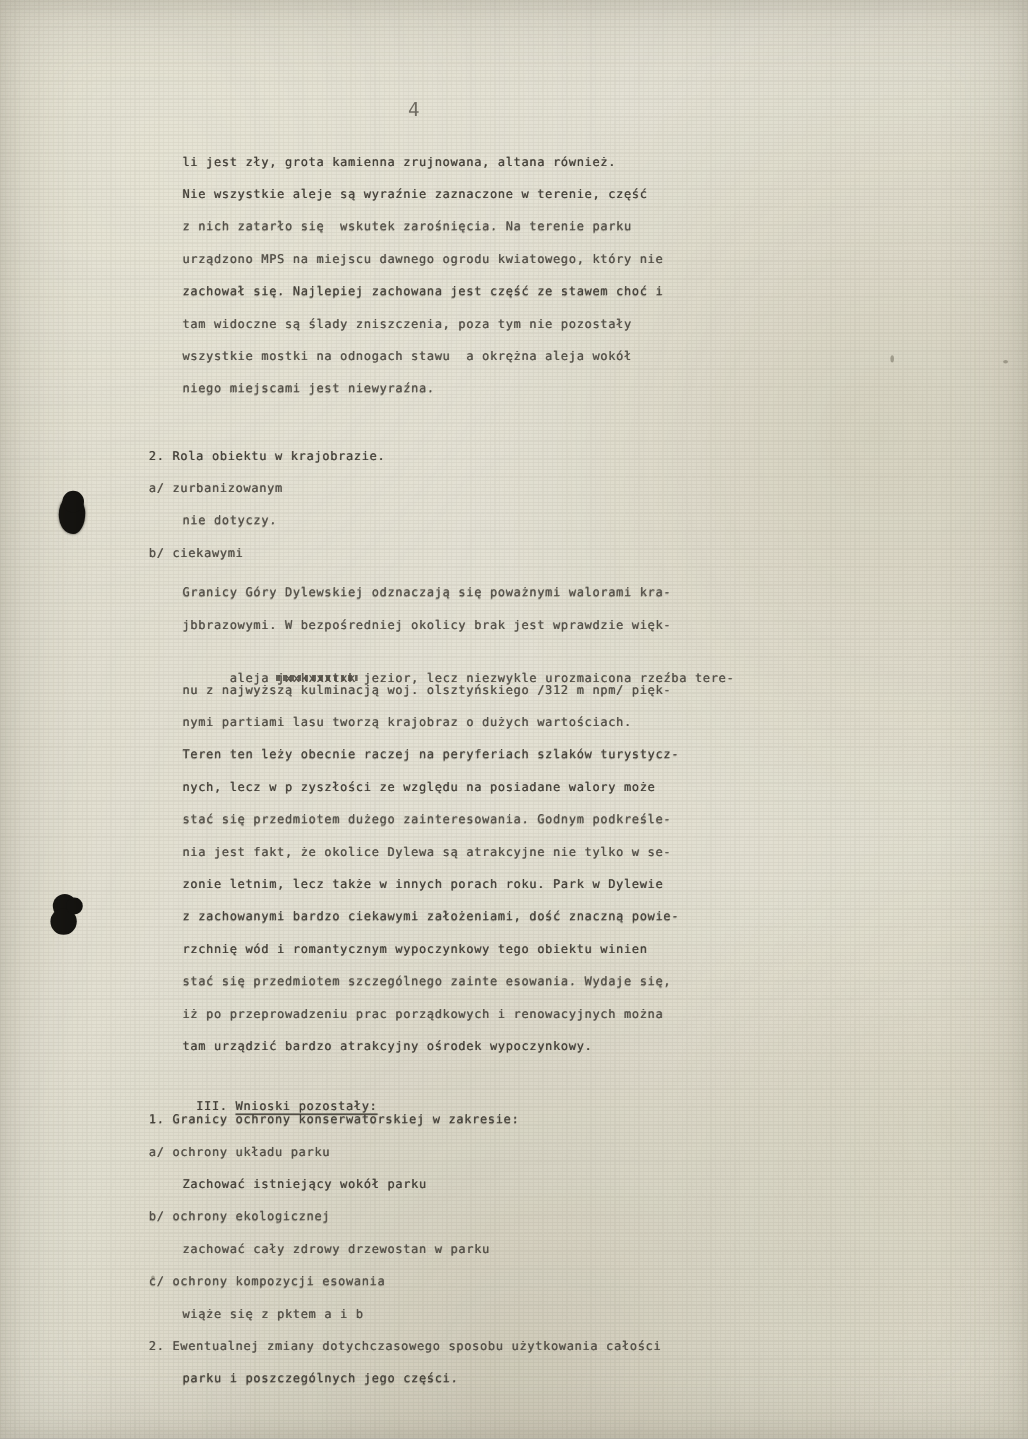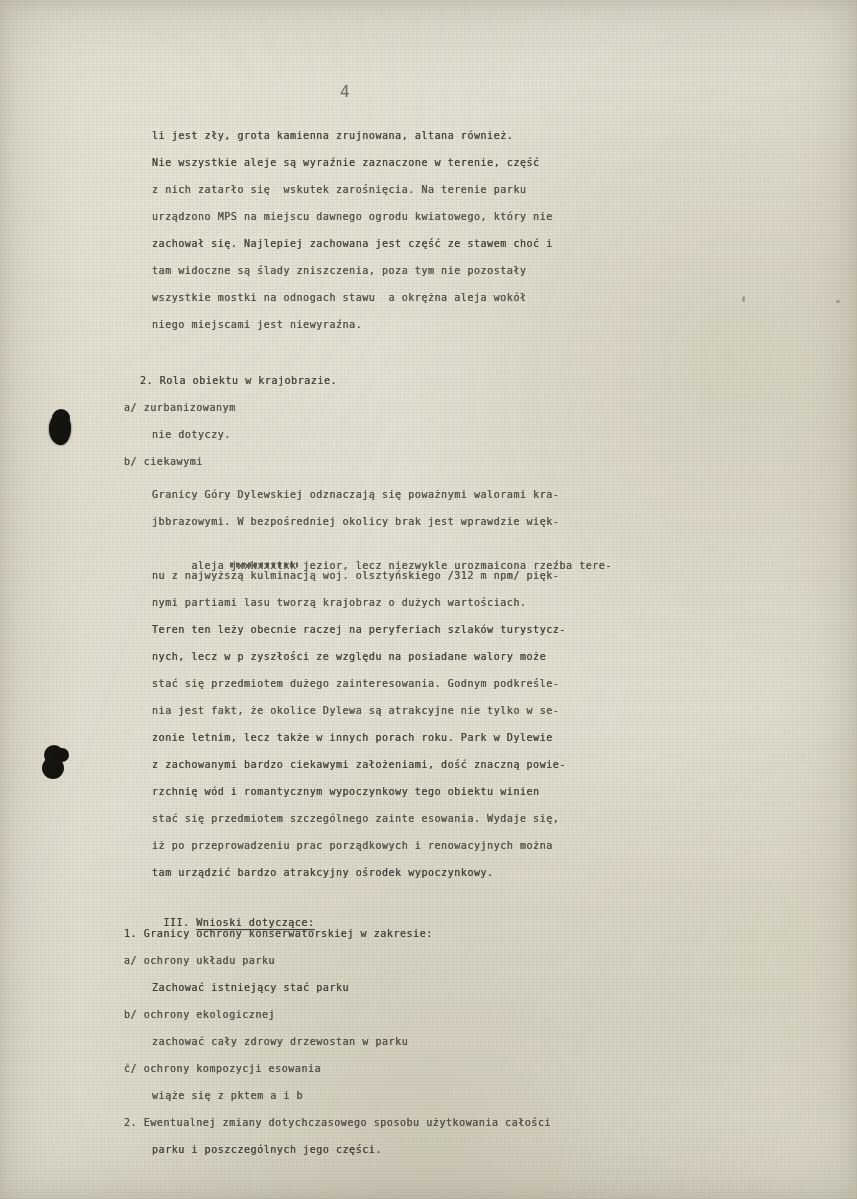"2. Rola obiektu w krajobrazie." div.ln { left: 140px -> 124px }
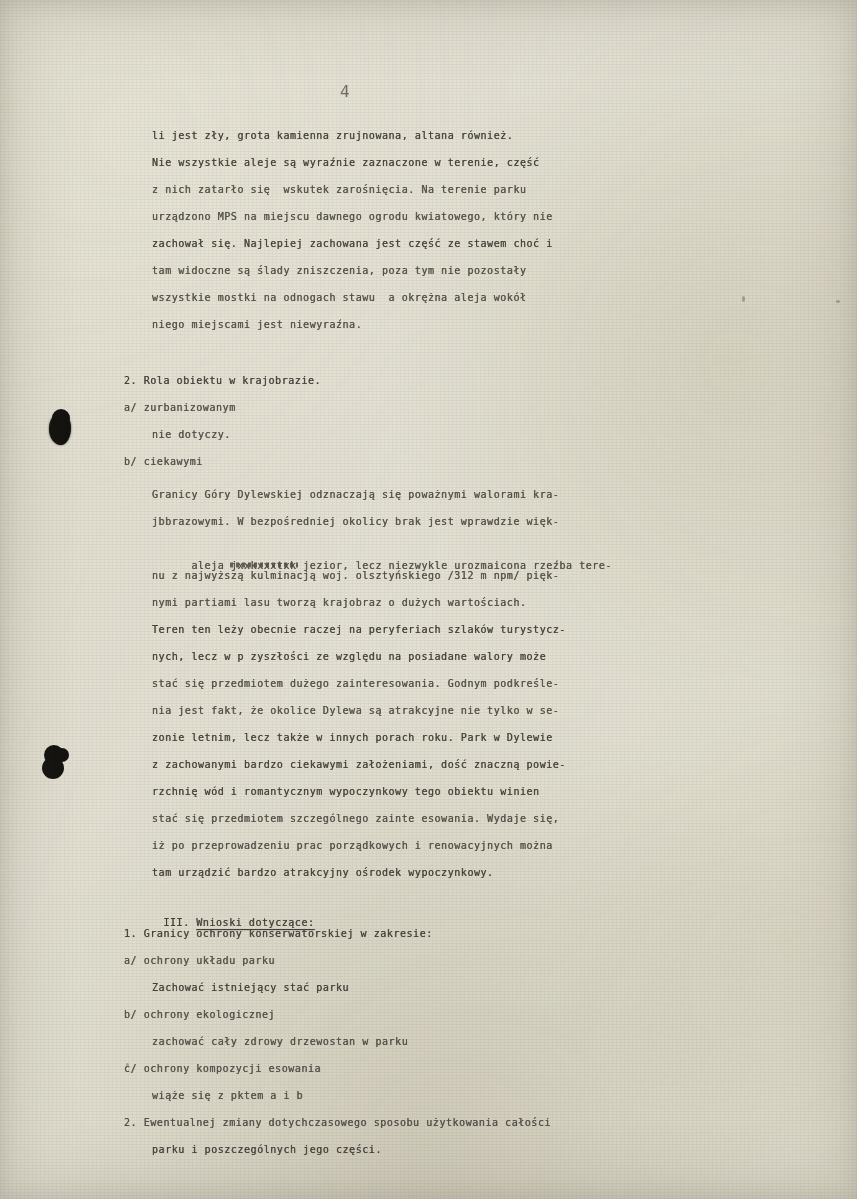"Wnioski dotyczące:" span.u { text: dotyczące -> pozostały }
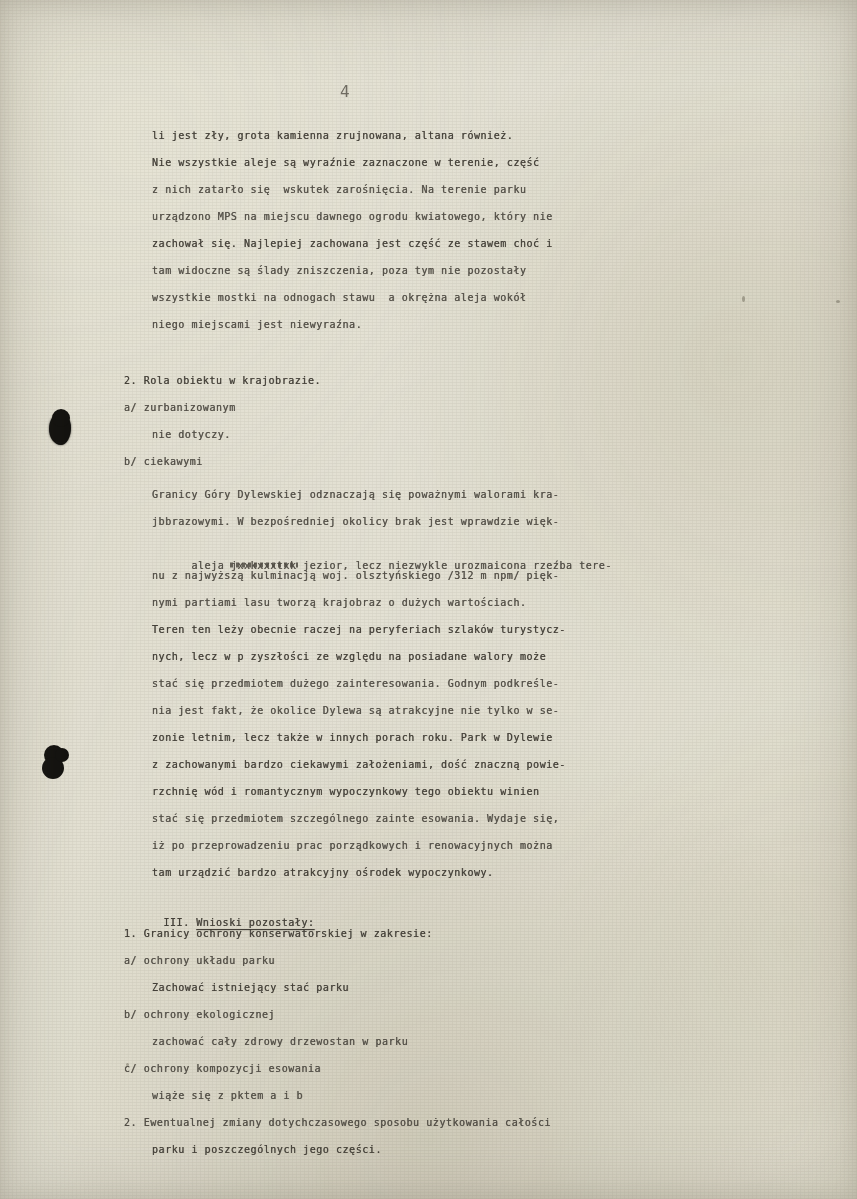"Zachować istniejący stać parku" div.ln { text: stać -> wokół }
